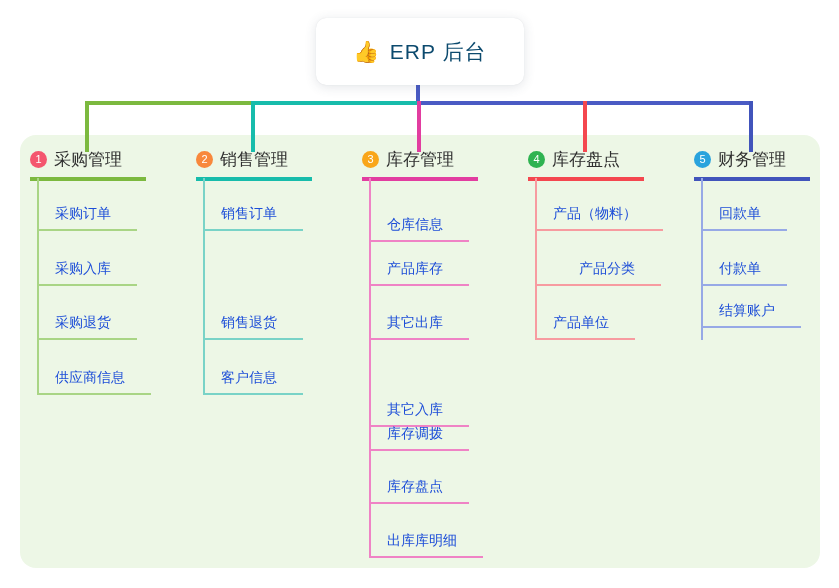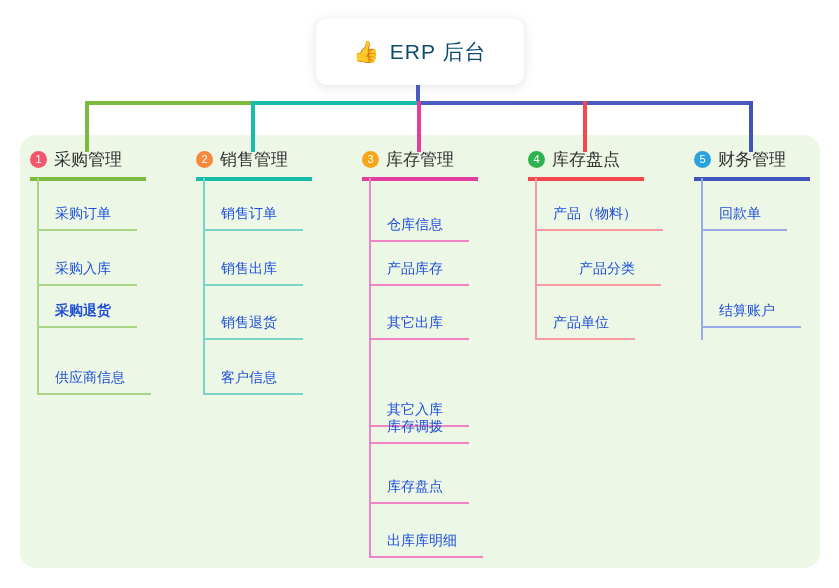"销售出库" div.child-item { html: <div>销售出库</div> -> none }
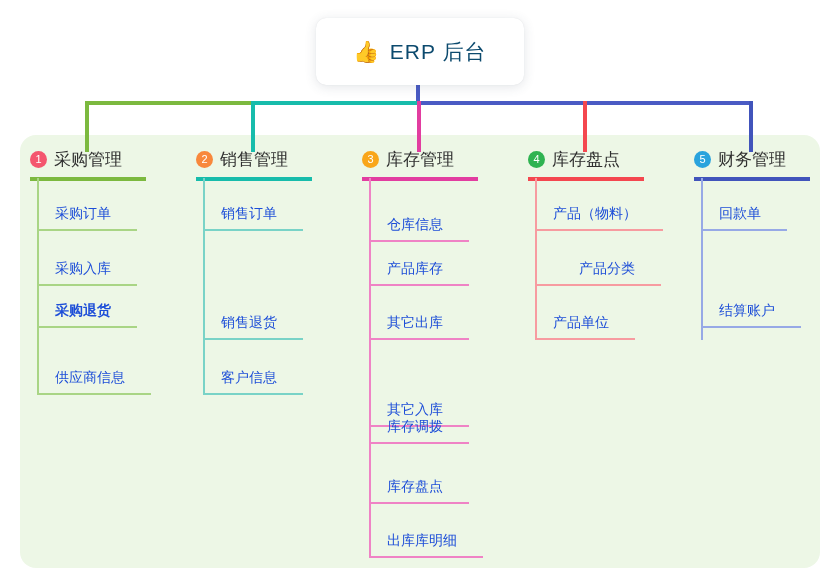"付款单" div.child-item { html: none -> <div>付款单</div> }
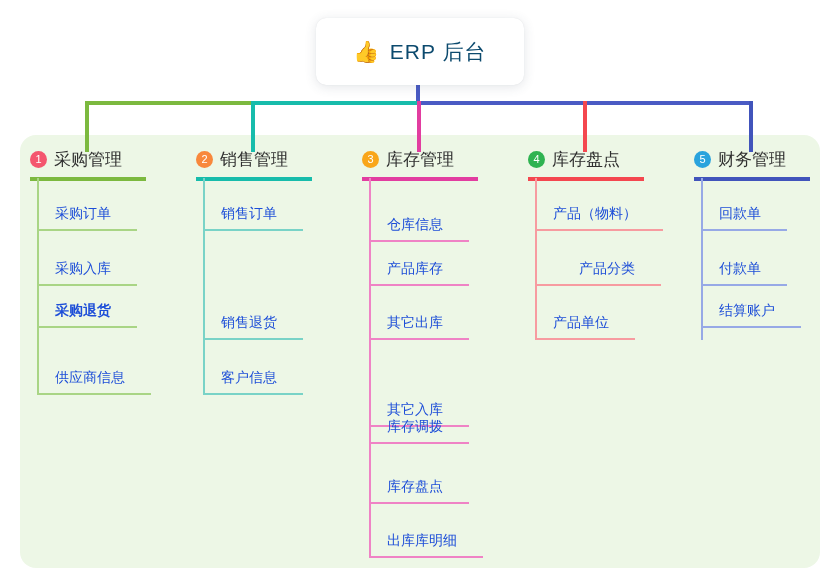"采购退货" div.child-item { font-weight: bold -> none; top: 152px -> 164px }
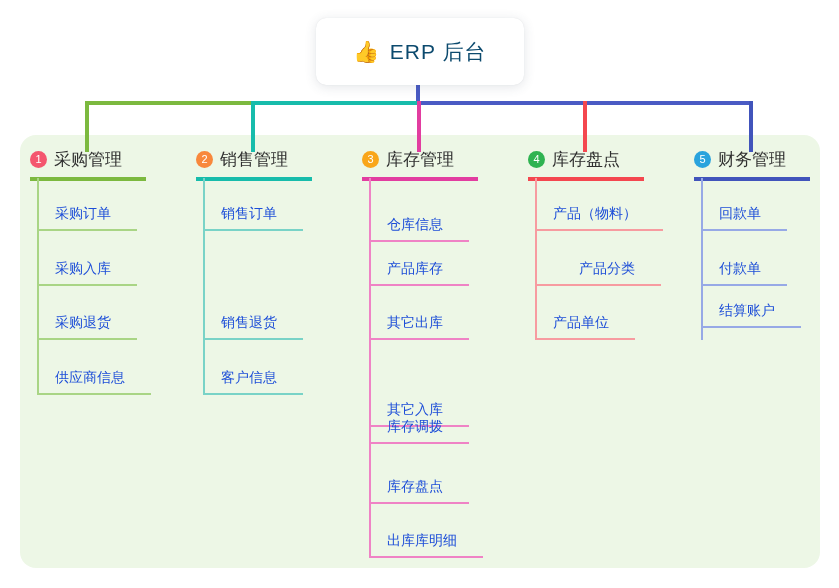"库存调拨" div.child-item { top: 268px -> 275px }
